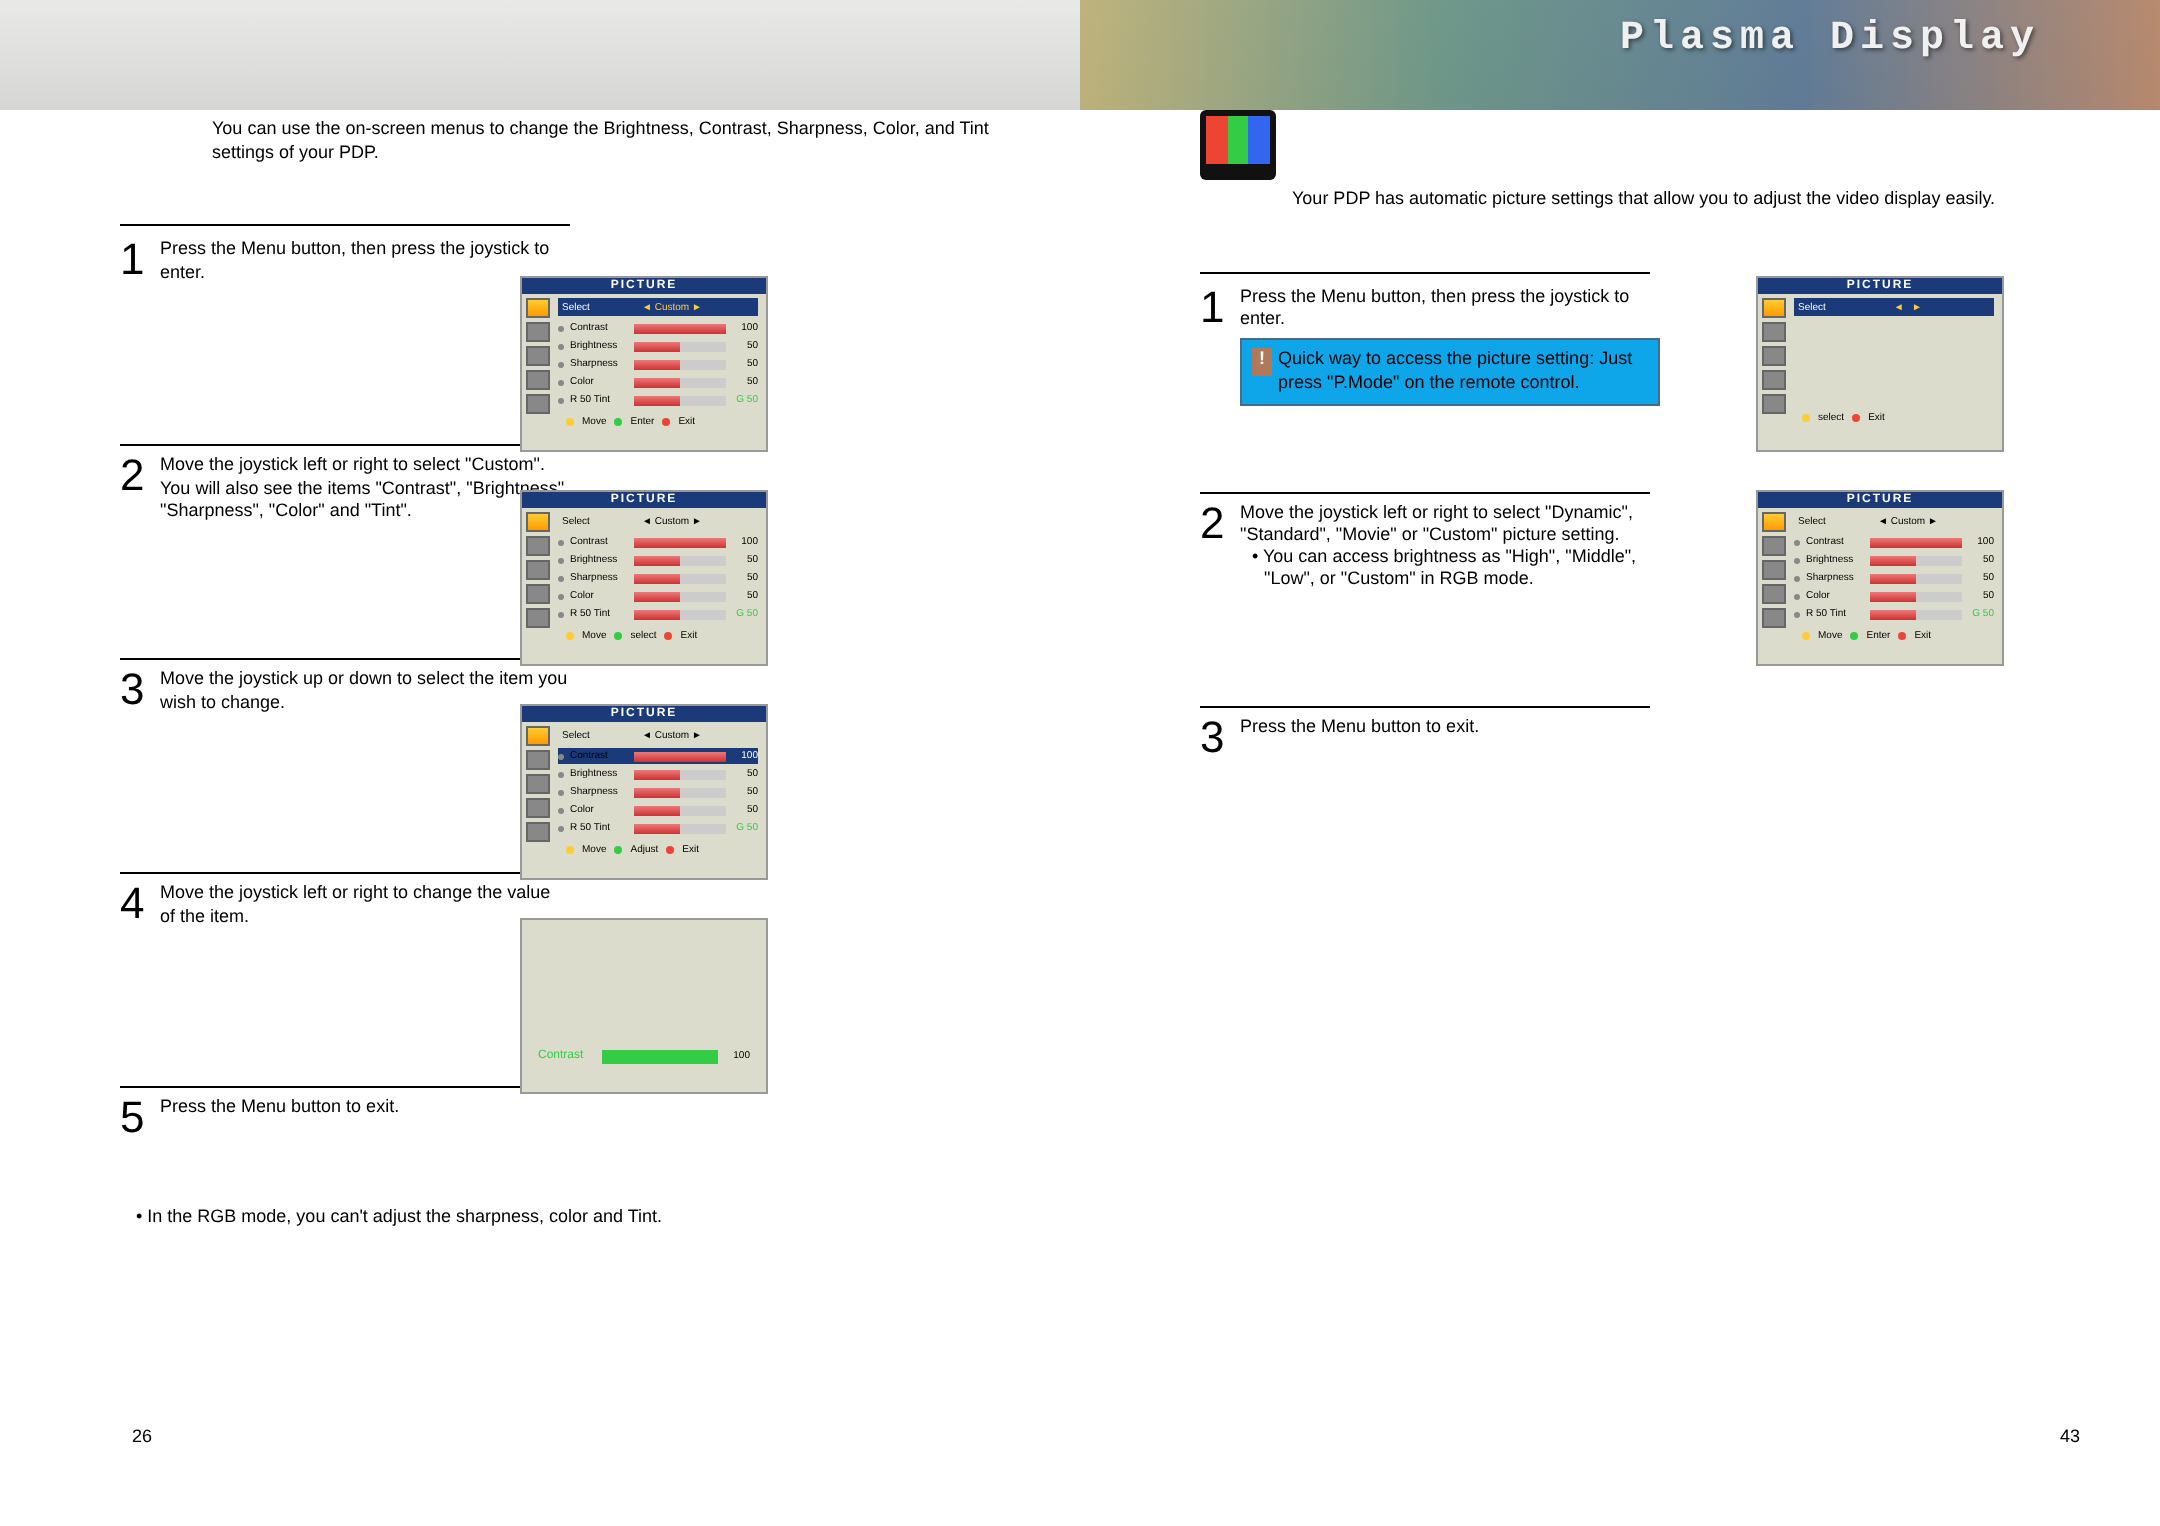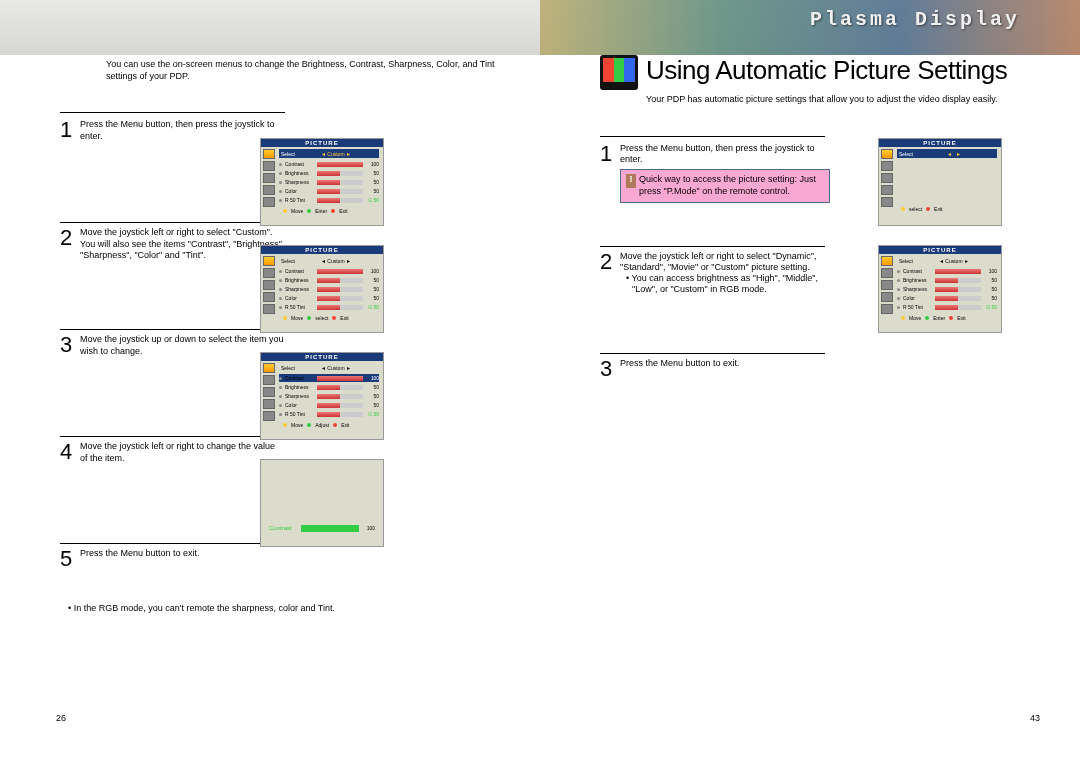"Using Automatic Picture Settings" div { html: <div> <div>Using Automatic Picture Settings</div> </div> -> none }
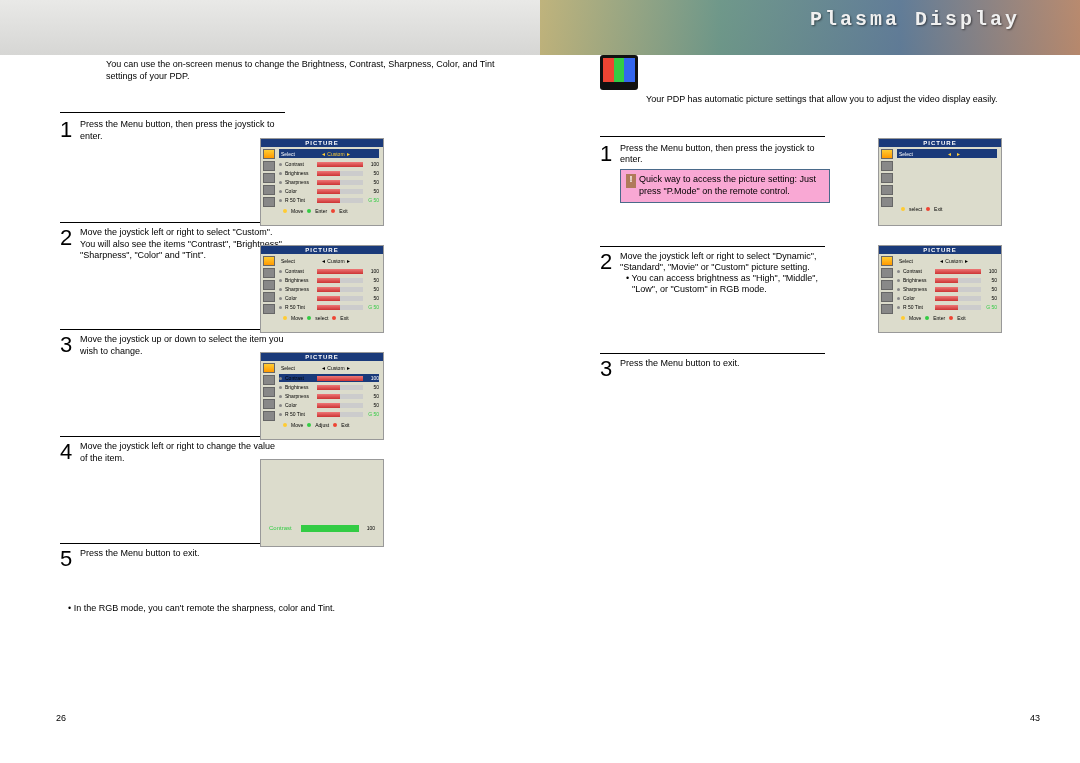"Quick way to access the" .tip-box { background: #f9a8d4 -> #0ea5e9 }
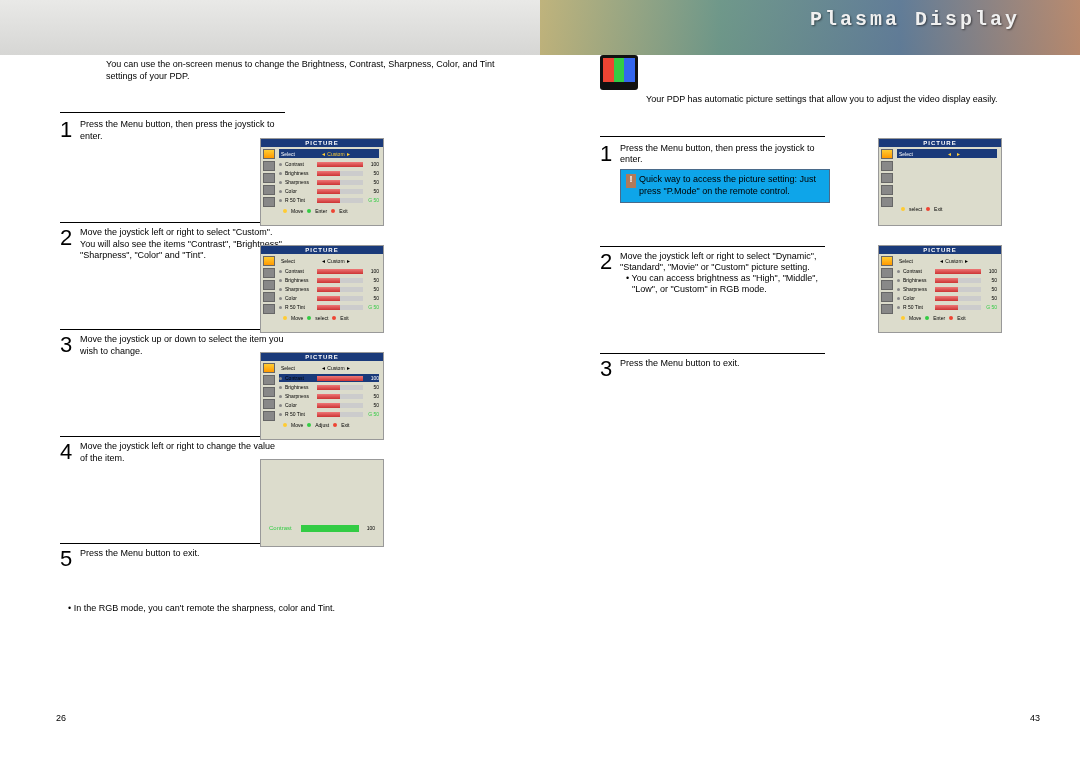"• In the RGB mode," div.note-text { text: remote -> adjust }
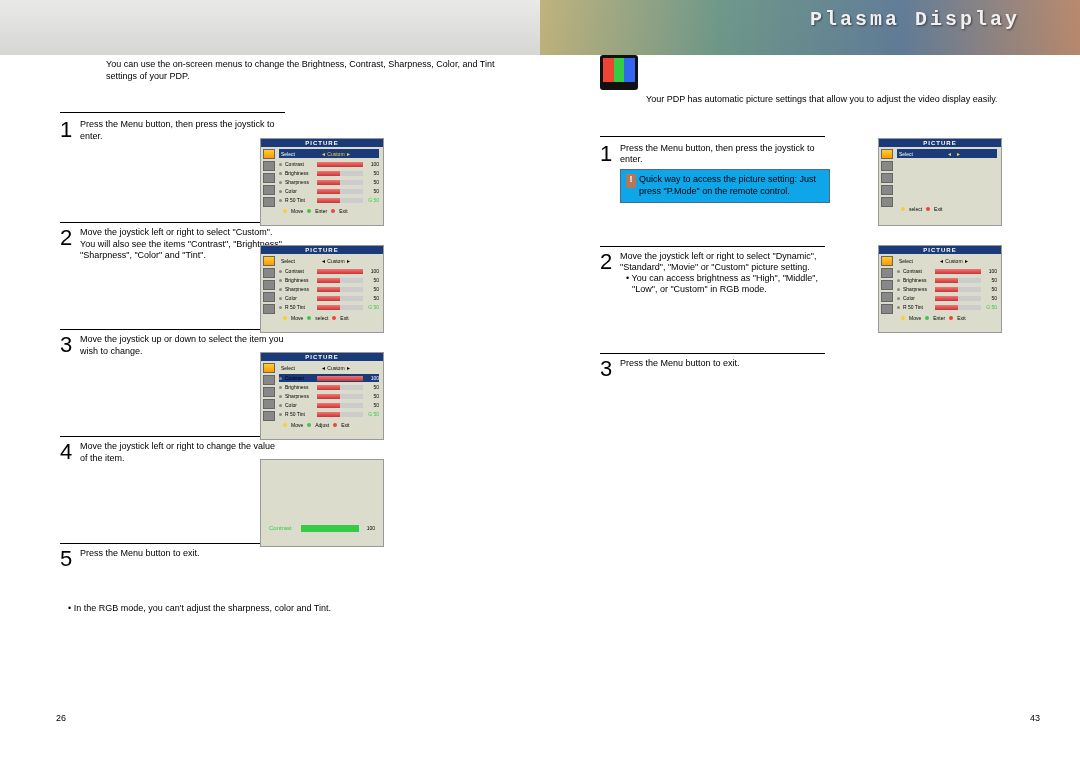"26" .page-num-l { left: 56px -> 66px }
